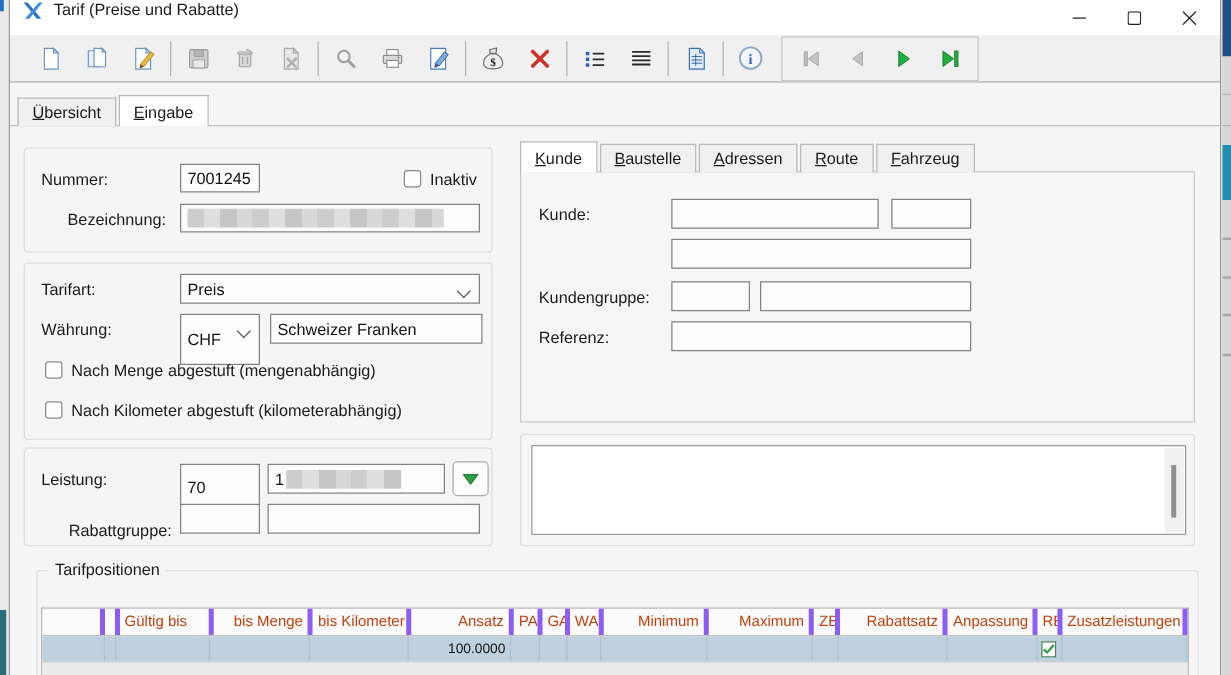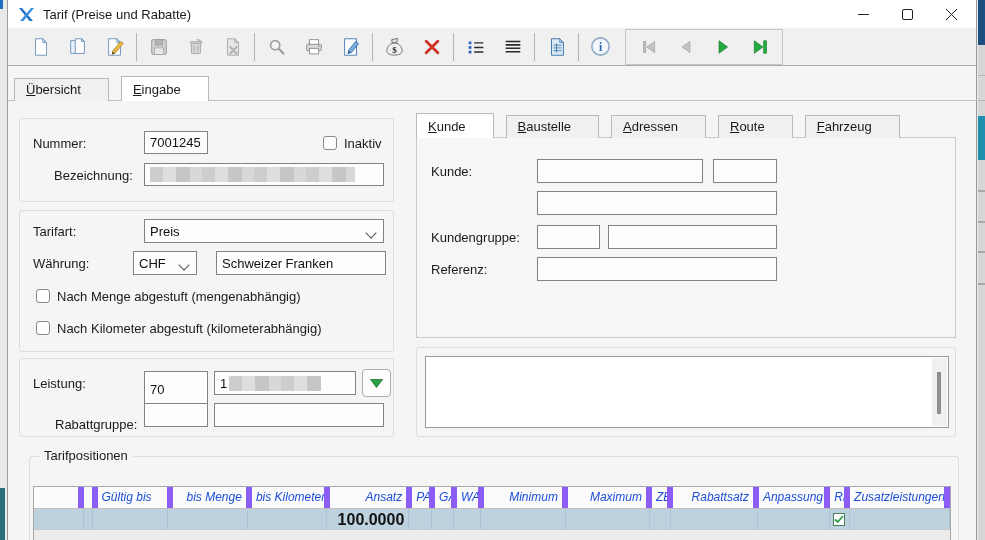"Tarif (Preise und Rabatte)" #titlebar { align-items: center -> flex-start }
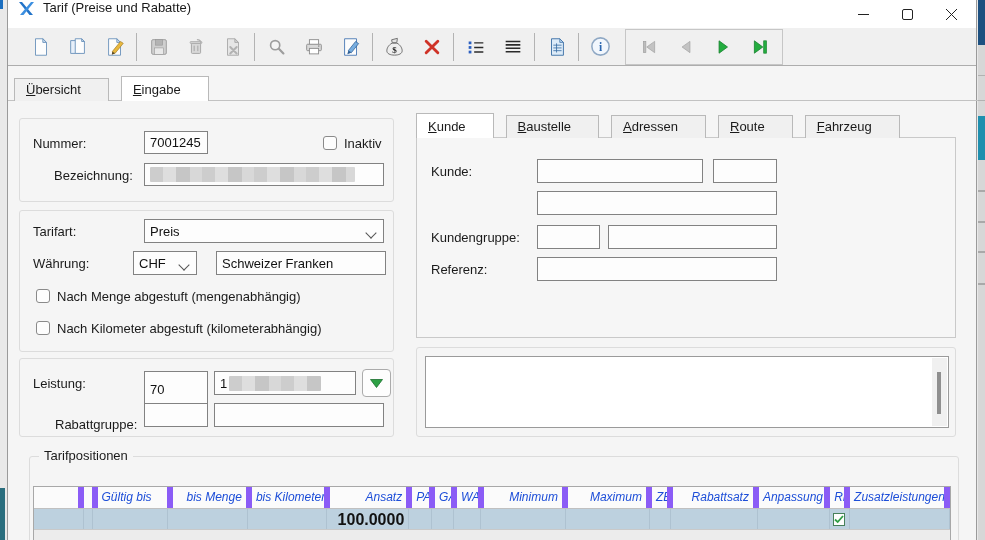"Übersicht" .tab { margin-right: 12px -> 2px; padding: 3px 27px 4px 11px -> 3px 11px 4px 11px }
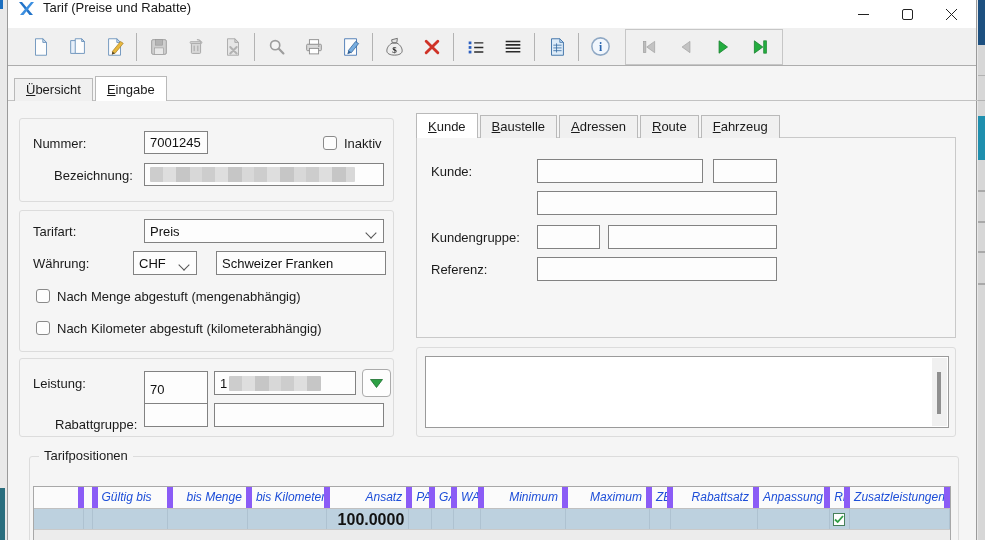"CHF" div.tbox { height: 24px -> 41px; left: 125px -> 136px }
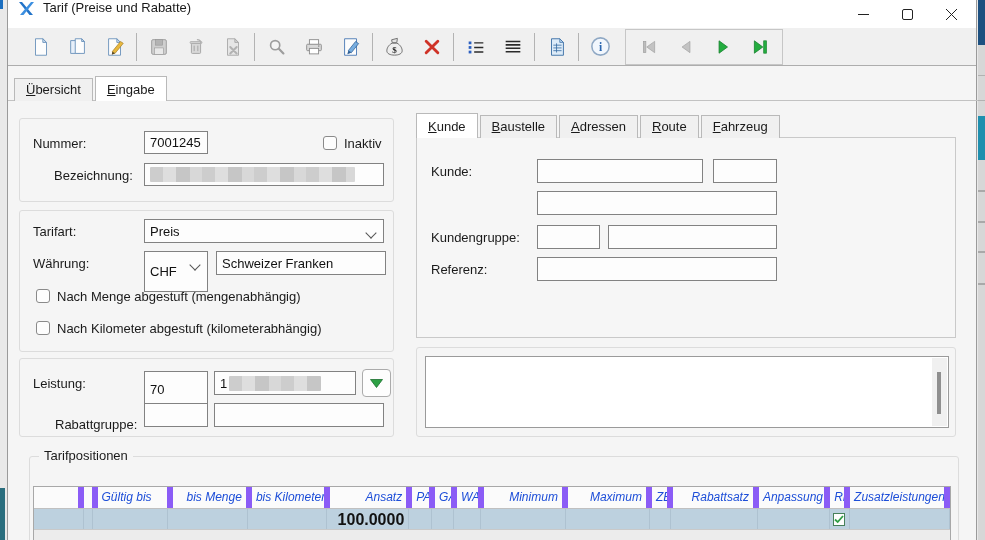"Gültig bis" .th { border-right: 6px solid #8b5cf6 -> 4px solid #8b5cf6; color: #1d4ed8 -> #c2410c; font-style: italic -> none }
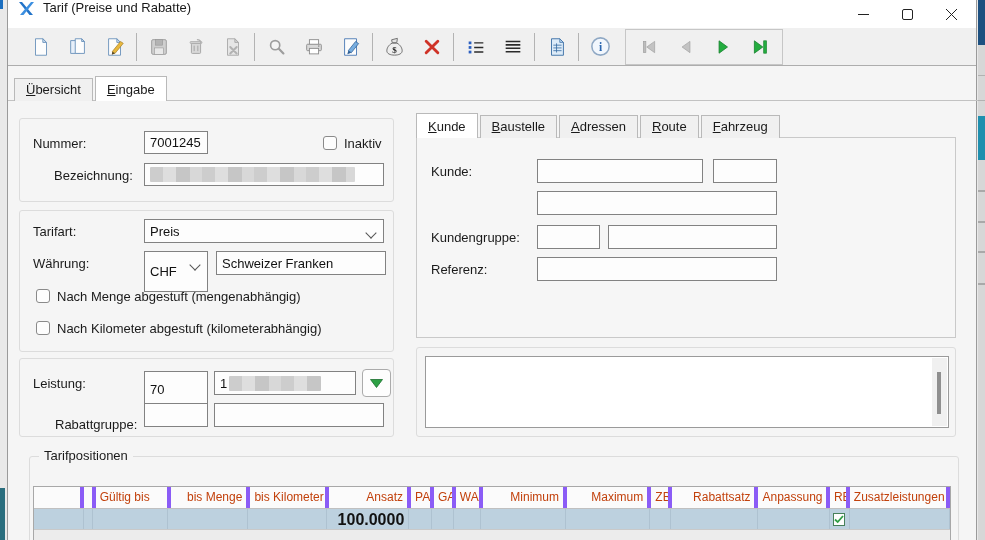"100.0000" .td { font-size: 16px -> 11px; font-weight: bold -> none }
